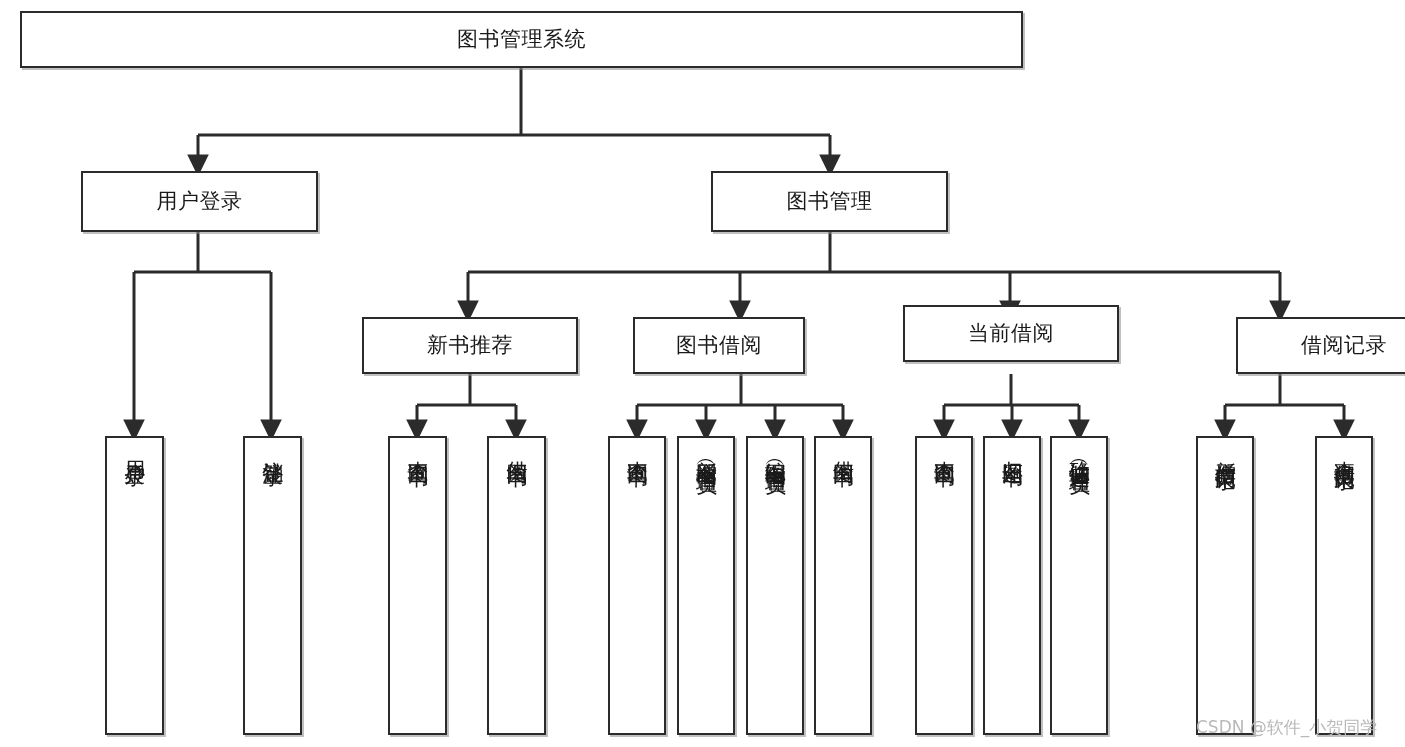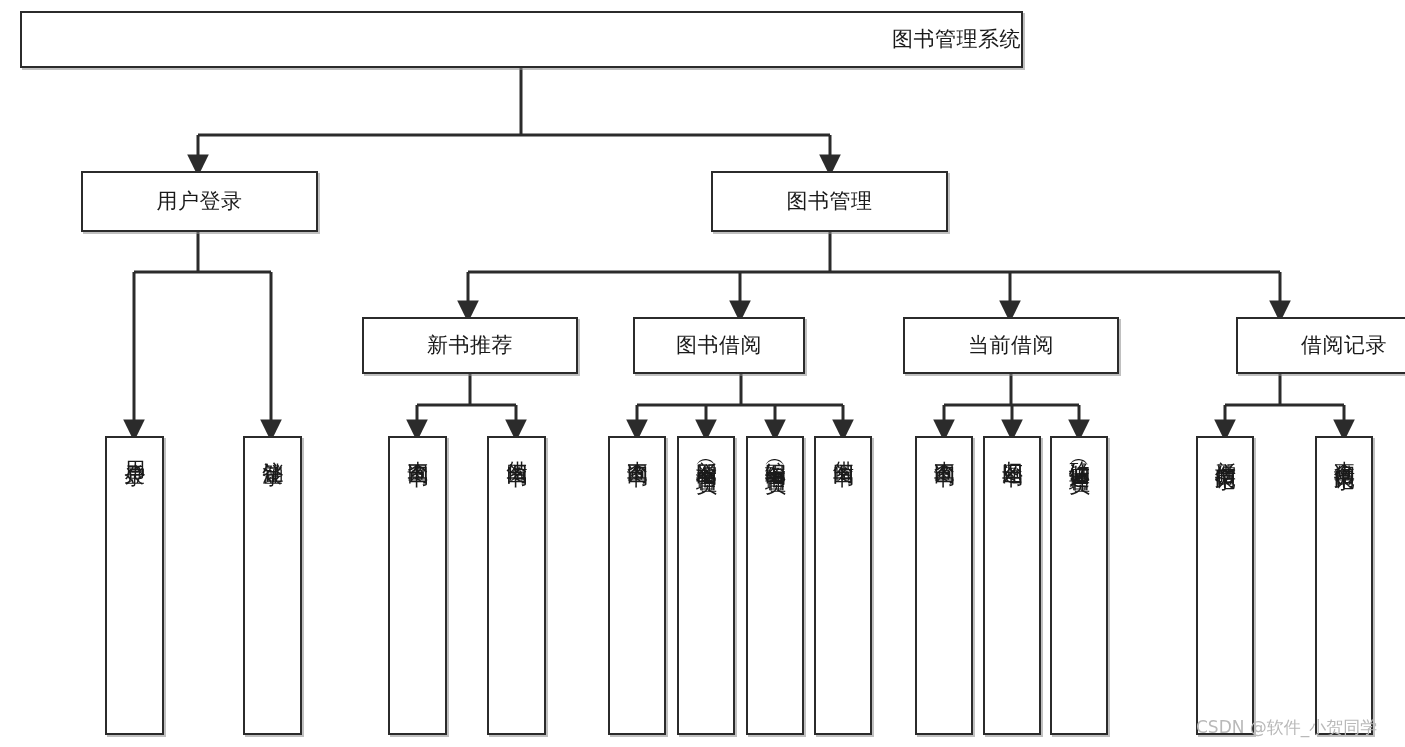"图书管理系统" div.node-box { justify-content: flex-end -> none }
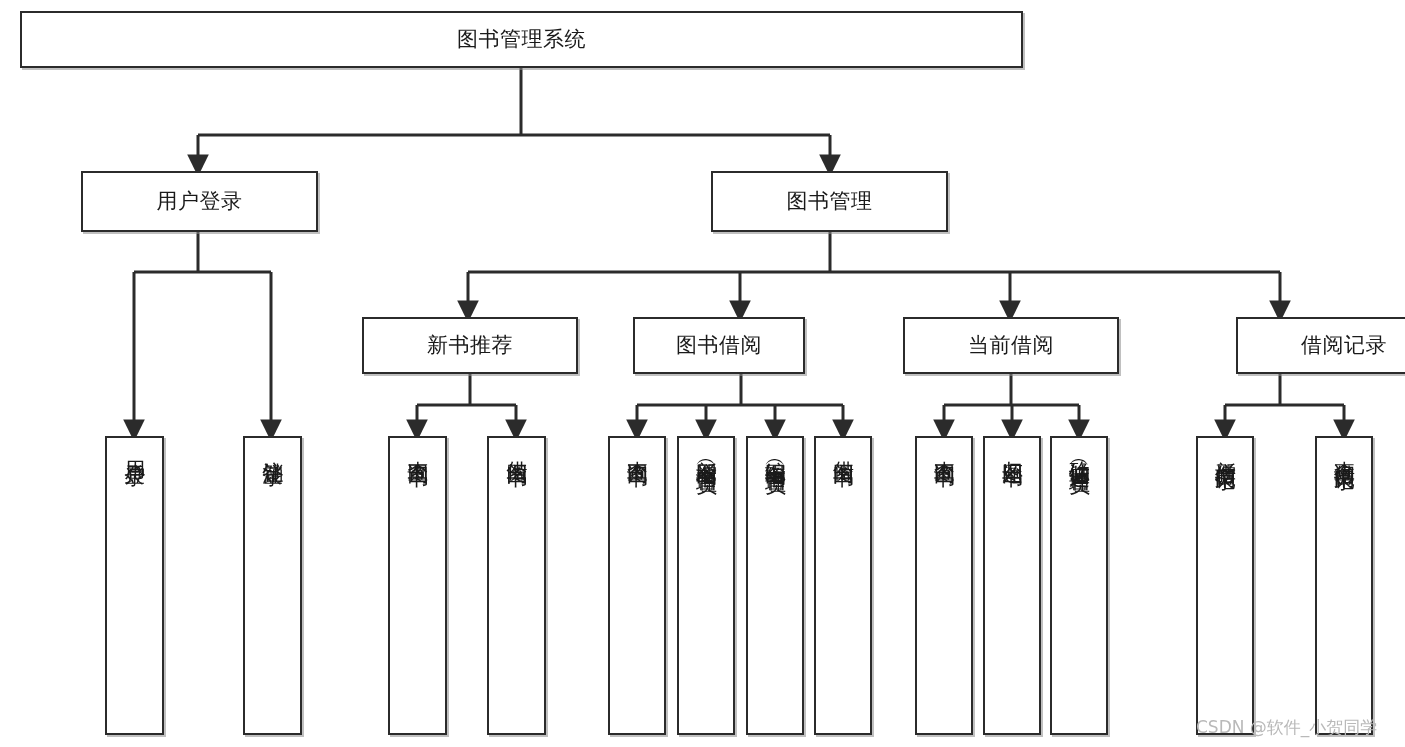"当前借阅" div.node-box { top: 317px -> 305px }
